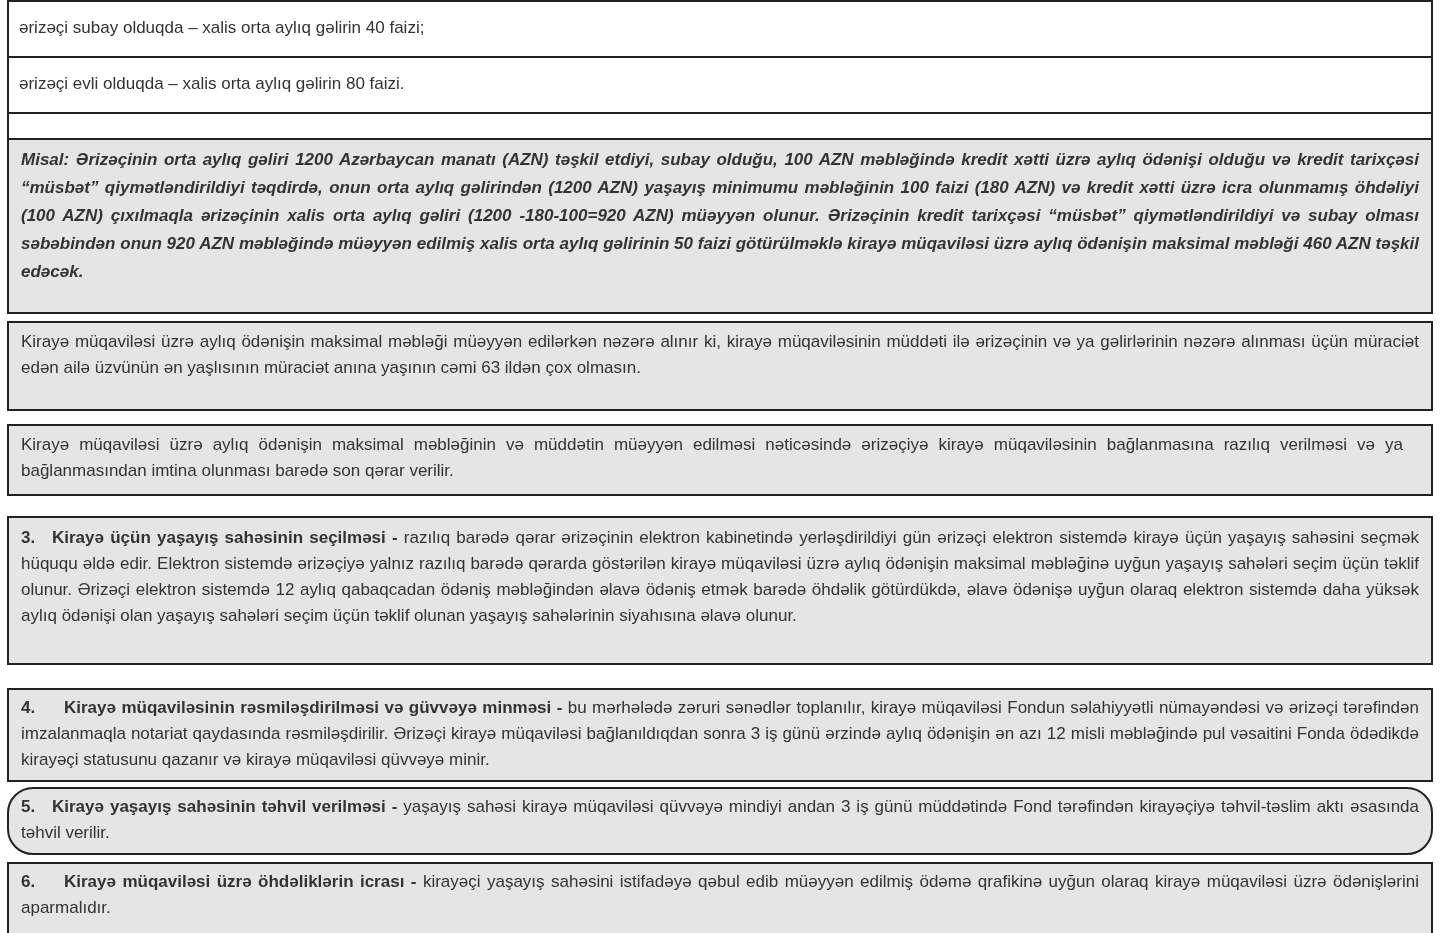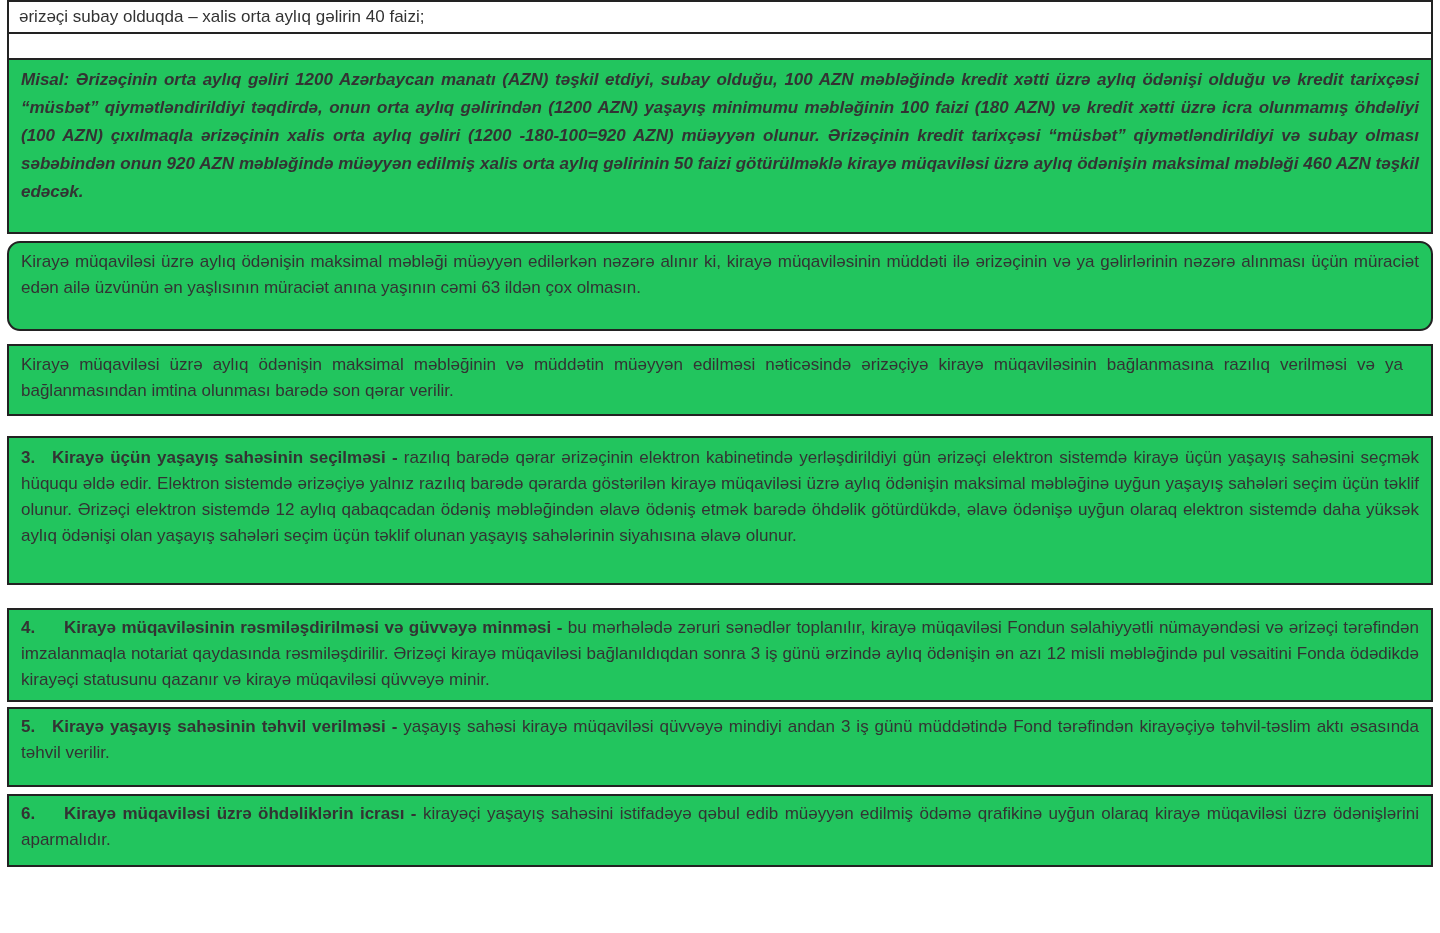"ərizəçi subay olduqda – xalis" .rule-row { align-items: center -> flex-start; padding: 4px 10px -> 16px 10px }
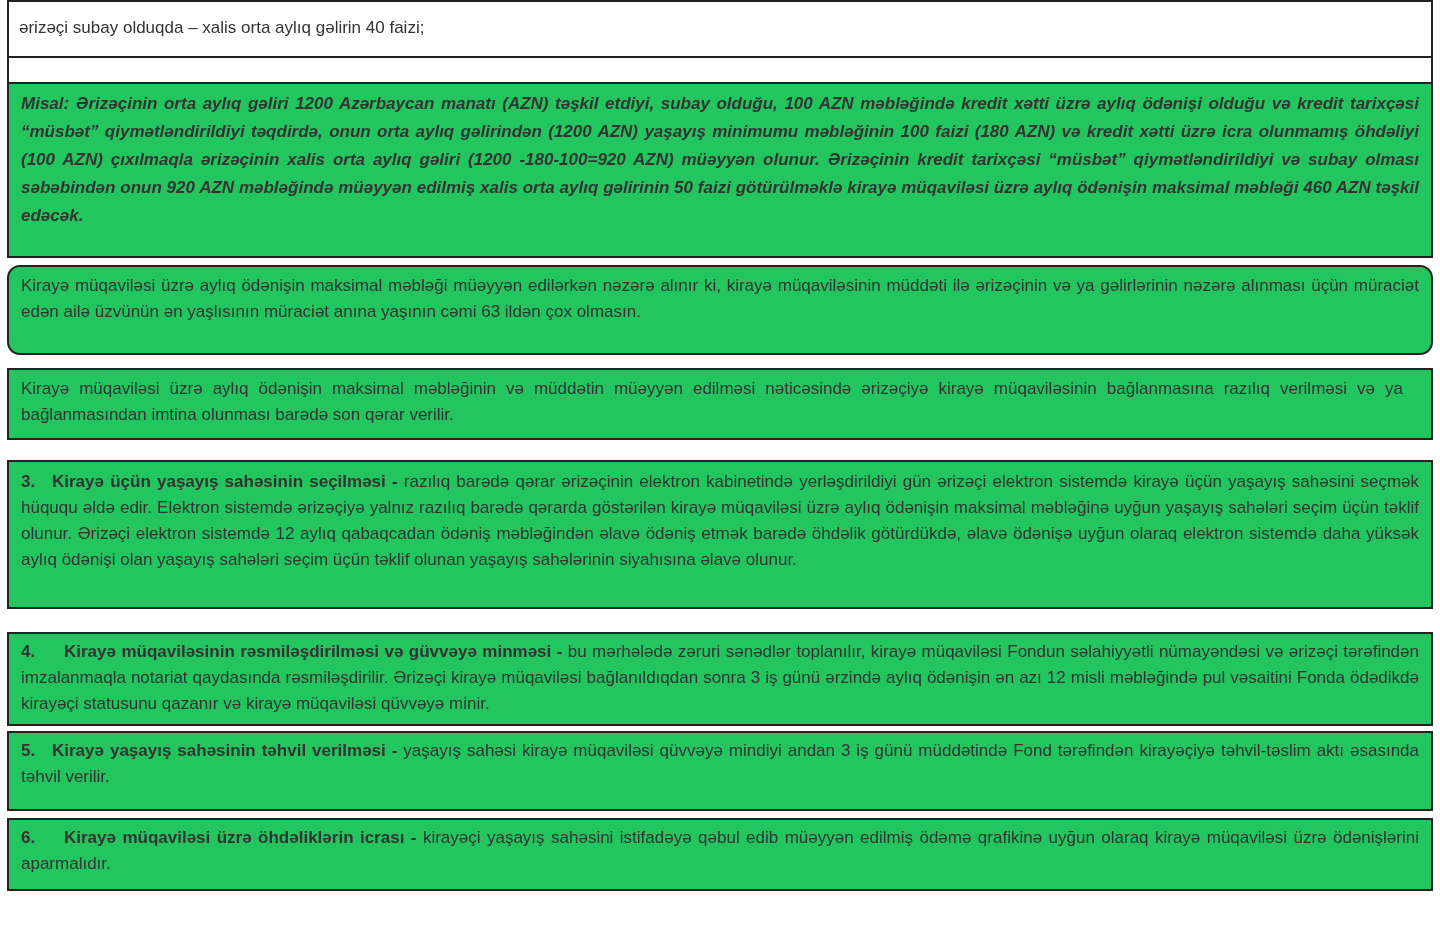"ərizəçi evli olduqda – xalis" div.rule-row { html: none -> <div> <span>ərizəçi evli olduqda – xalis orta aylıq gəlirin 80 faizi.</span> </div> }
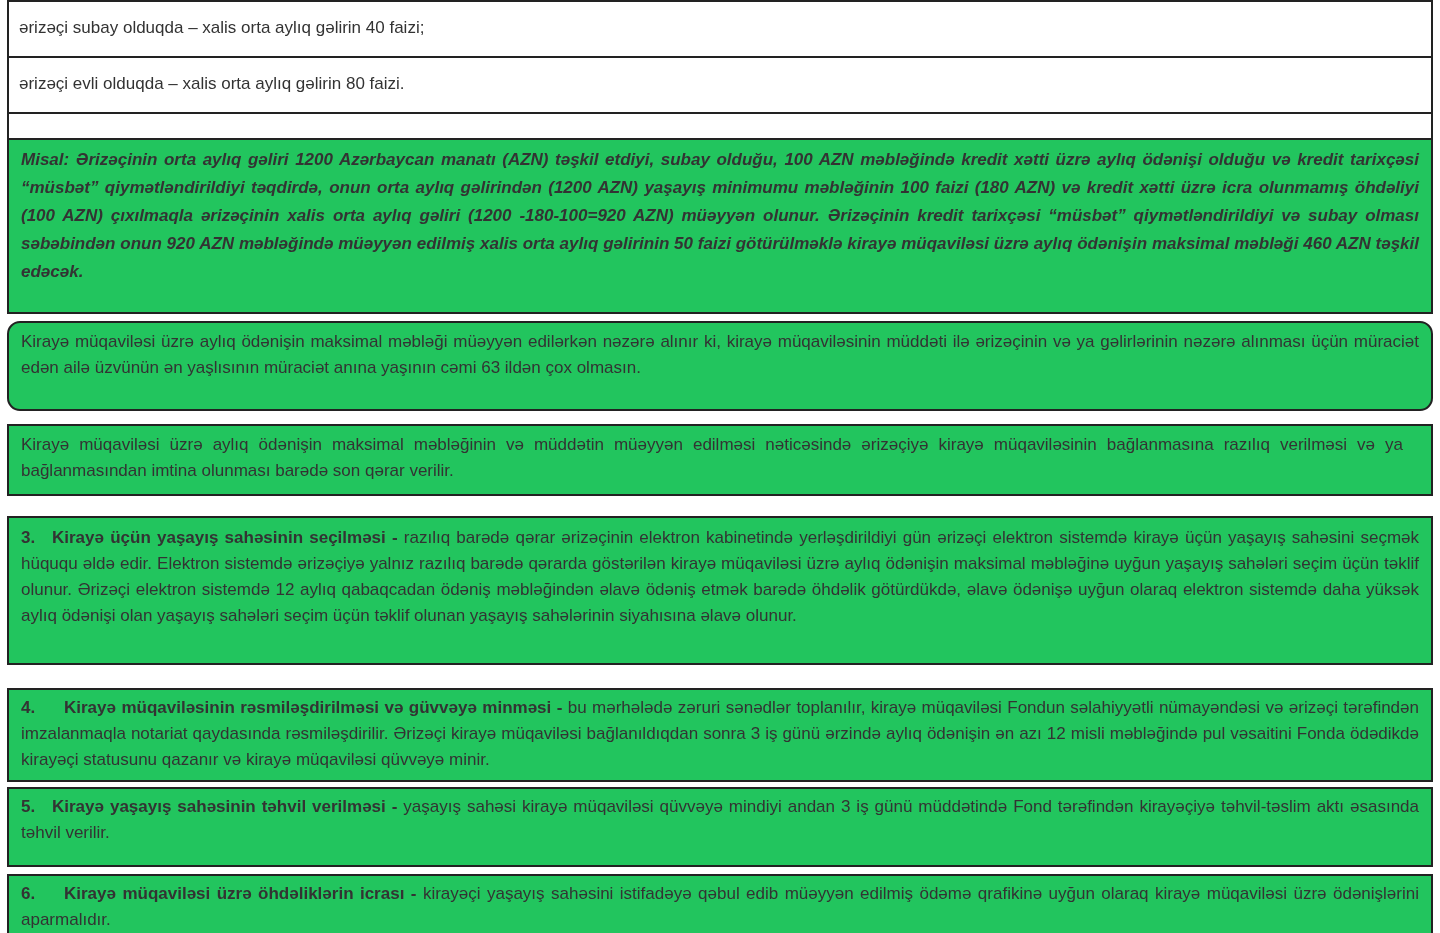"Misal: Ərizəçinin orta aylıq gəliri" .cell { background: #22c55e -> #e5e5e5 }
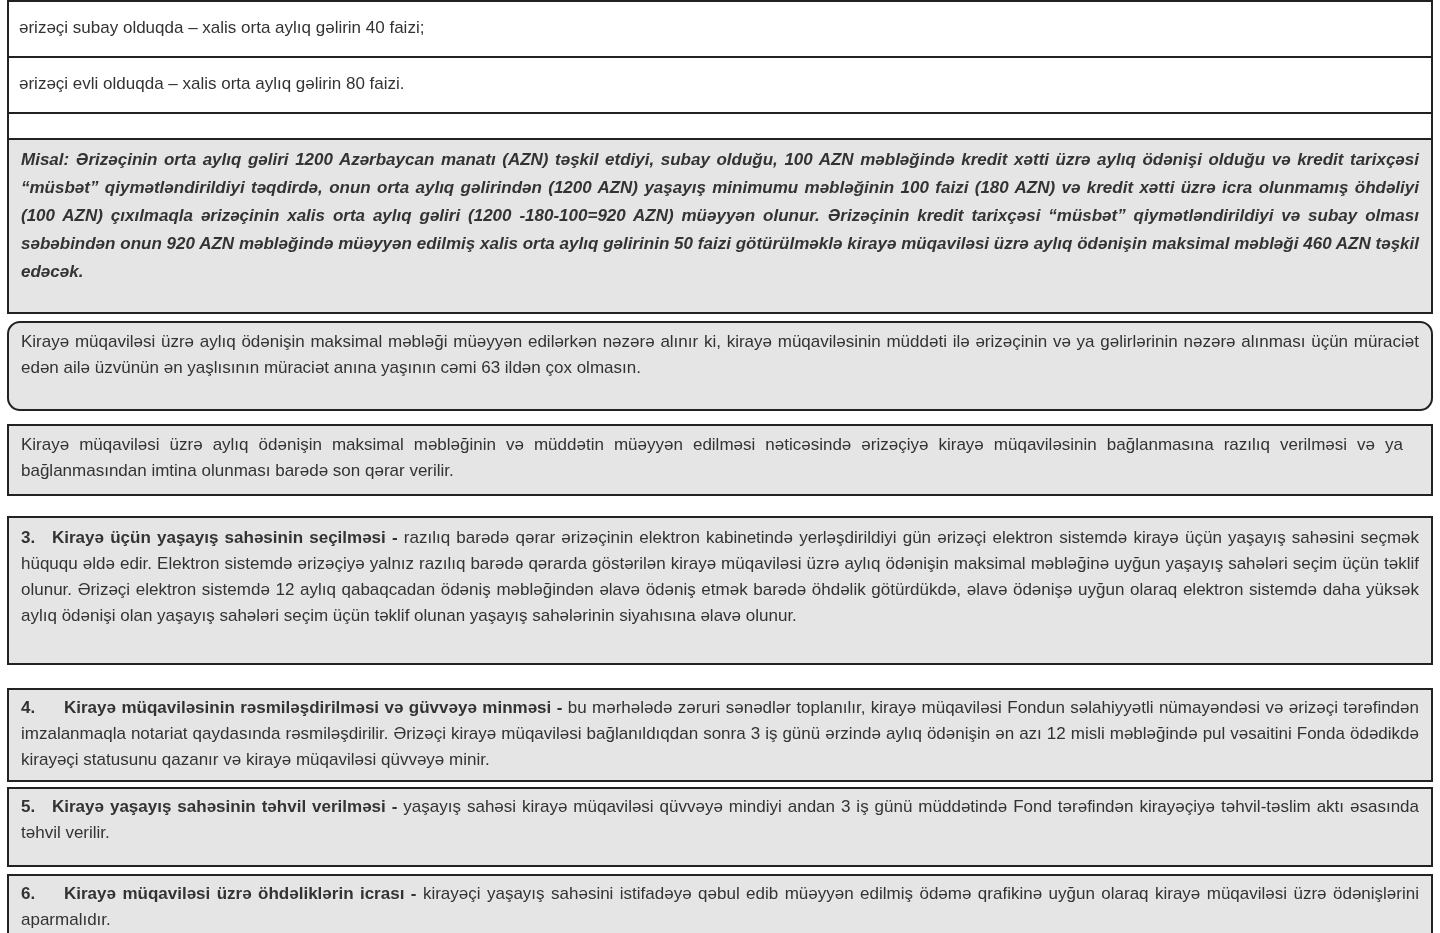"Kirayə müqaviləsi üzrə aylıq ödənişin maksimal məbləği" .cell.para-1 { border-radius: 13px -> none }
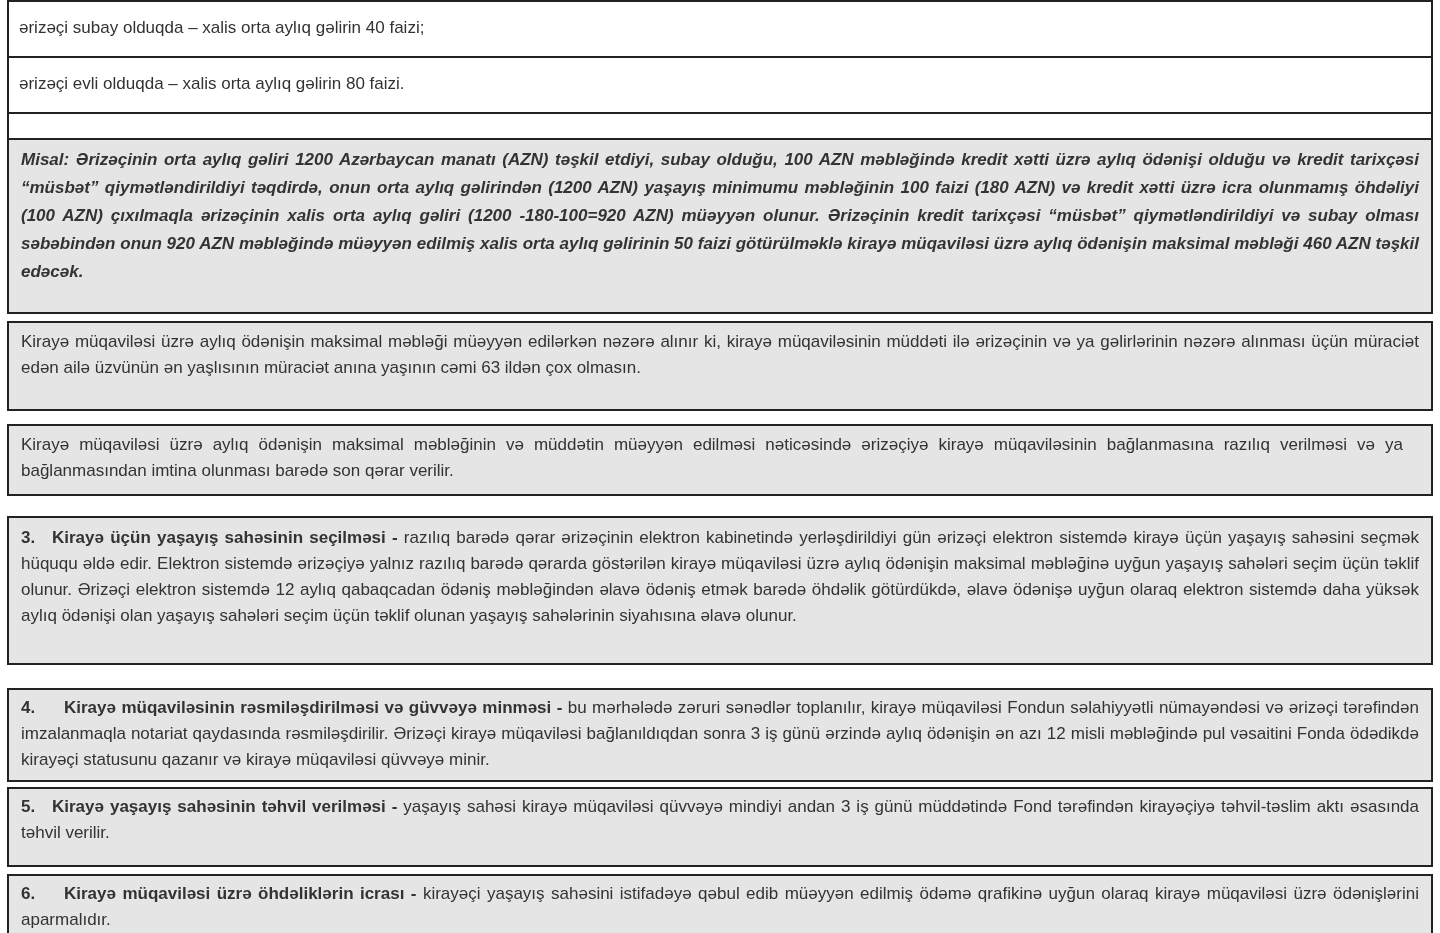"5. Kirayə yaşayış sahəsinin təhvil" .cell.section-5 { border-radius: none -> 26px; padding: 5px 12px 19px 12px -> 5px 12px 7px 12px }
